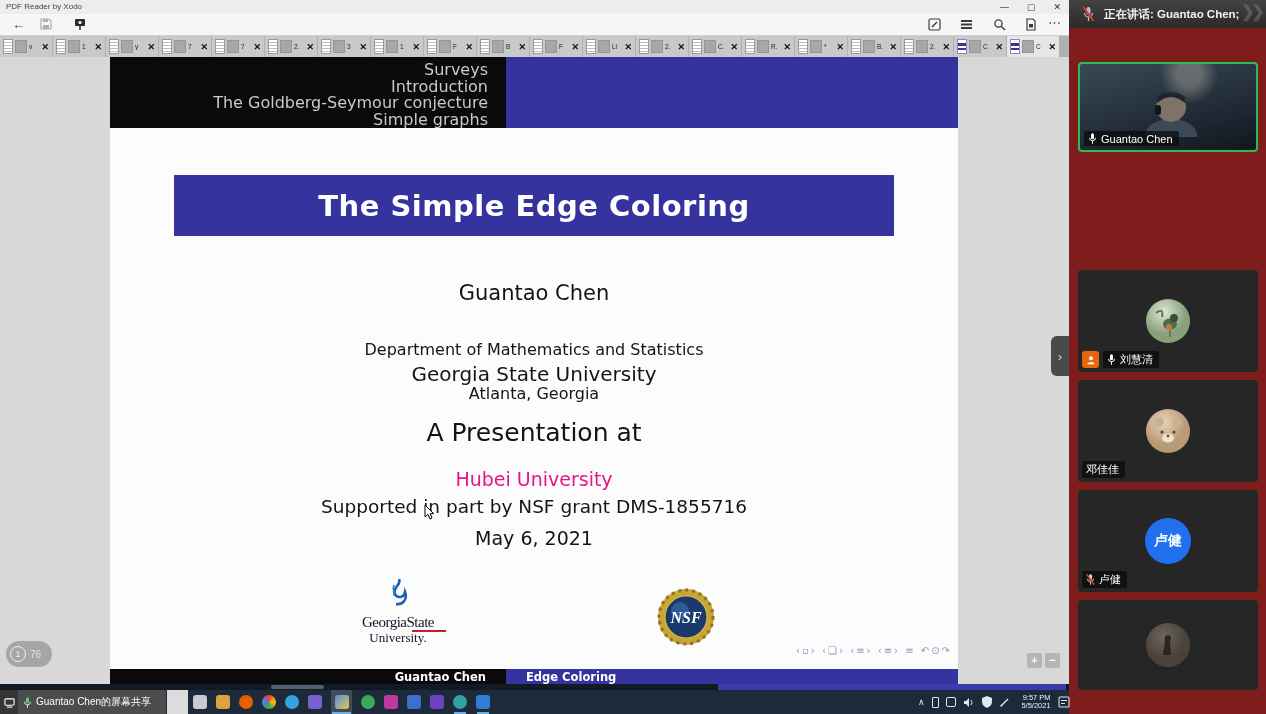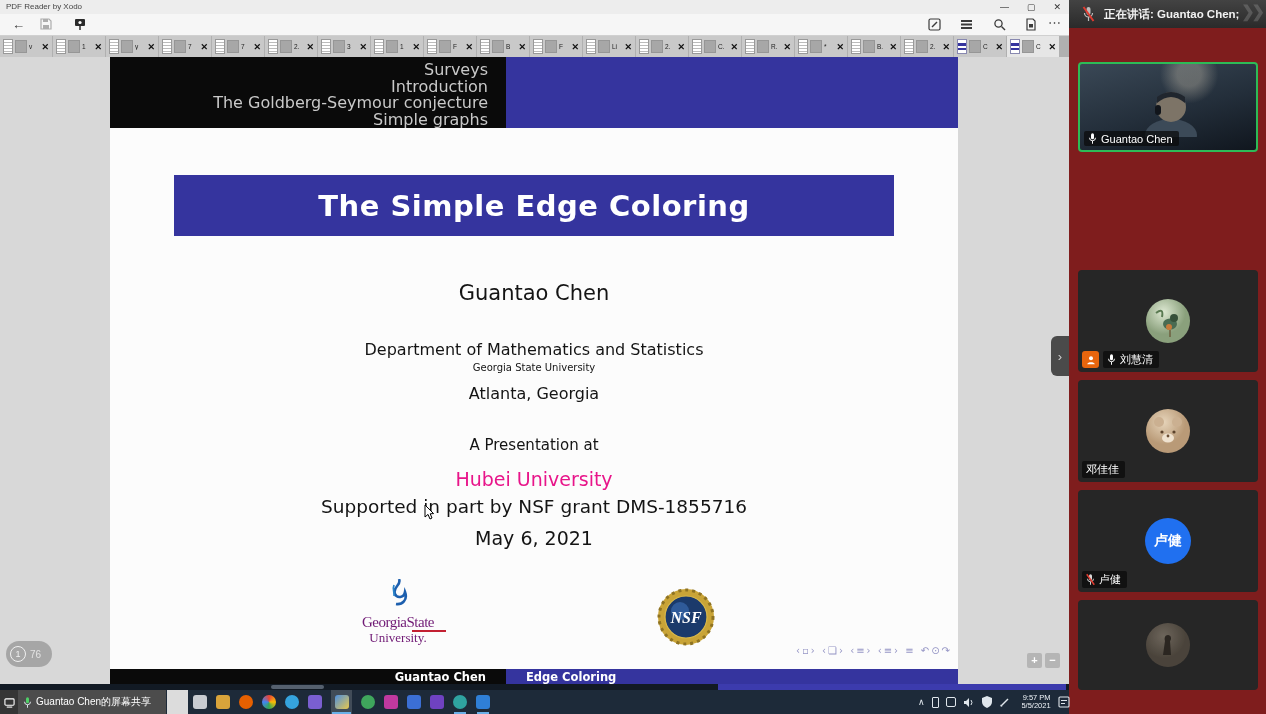"Georgia State University" .affil2 { font-size: 10px -> 20px }
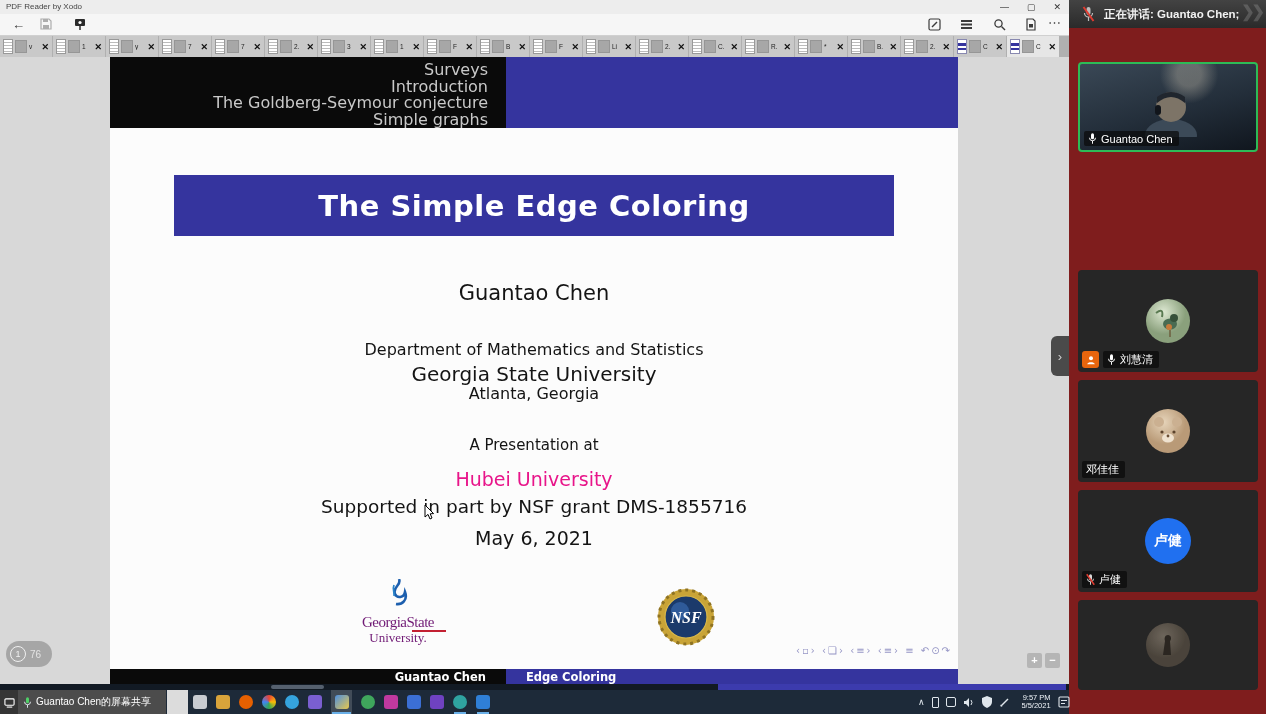"A Presentation at" .pres-at { font-size: 15px -> 25px; top: 379px -> 361px }
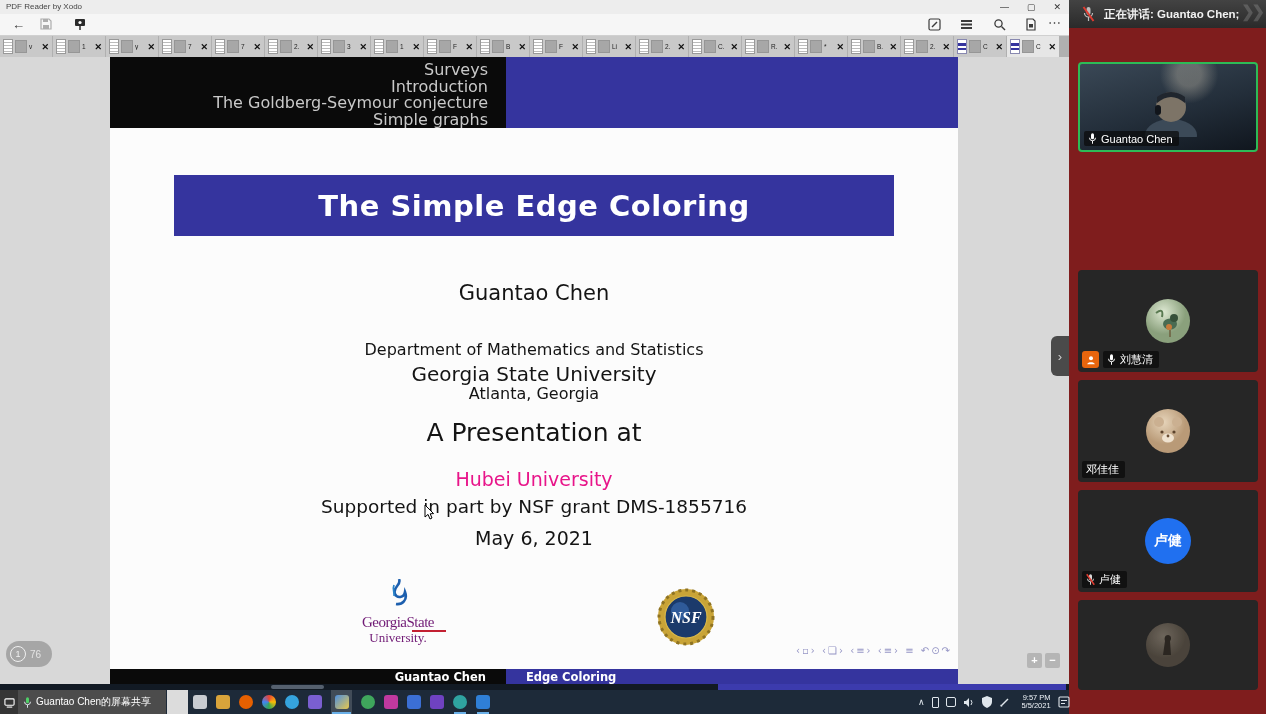"GeorgiaState" .gsu-logo { color: #701a75 -> #0f172a }
